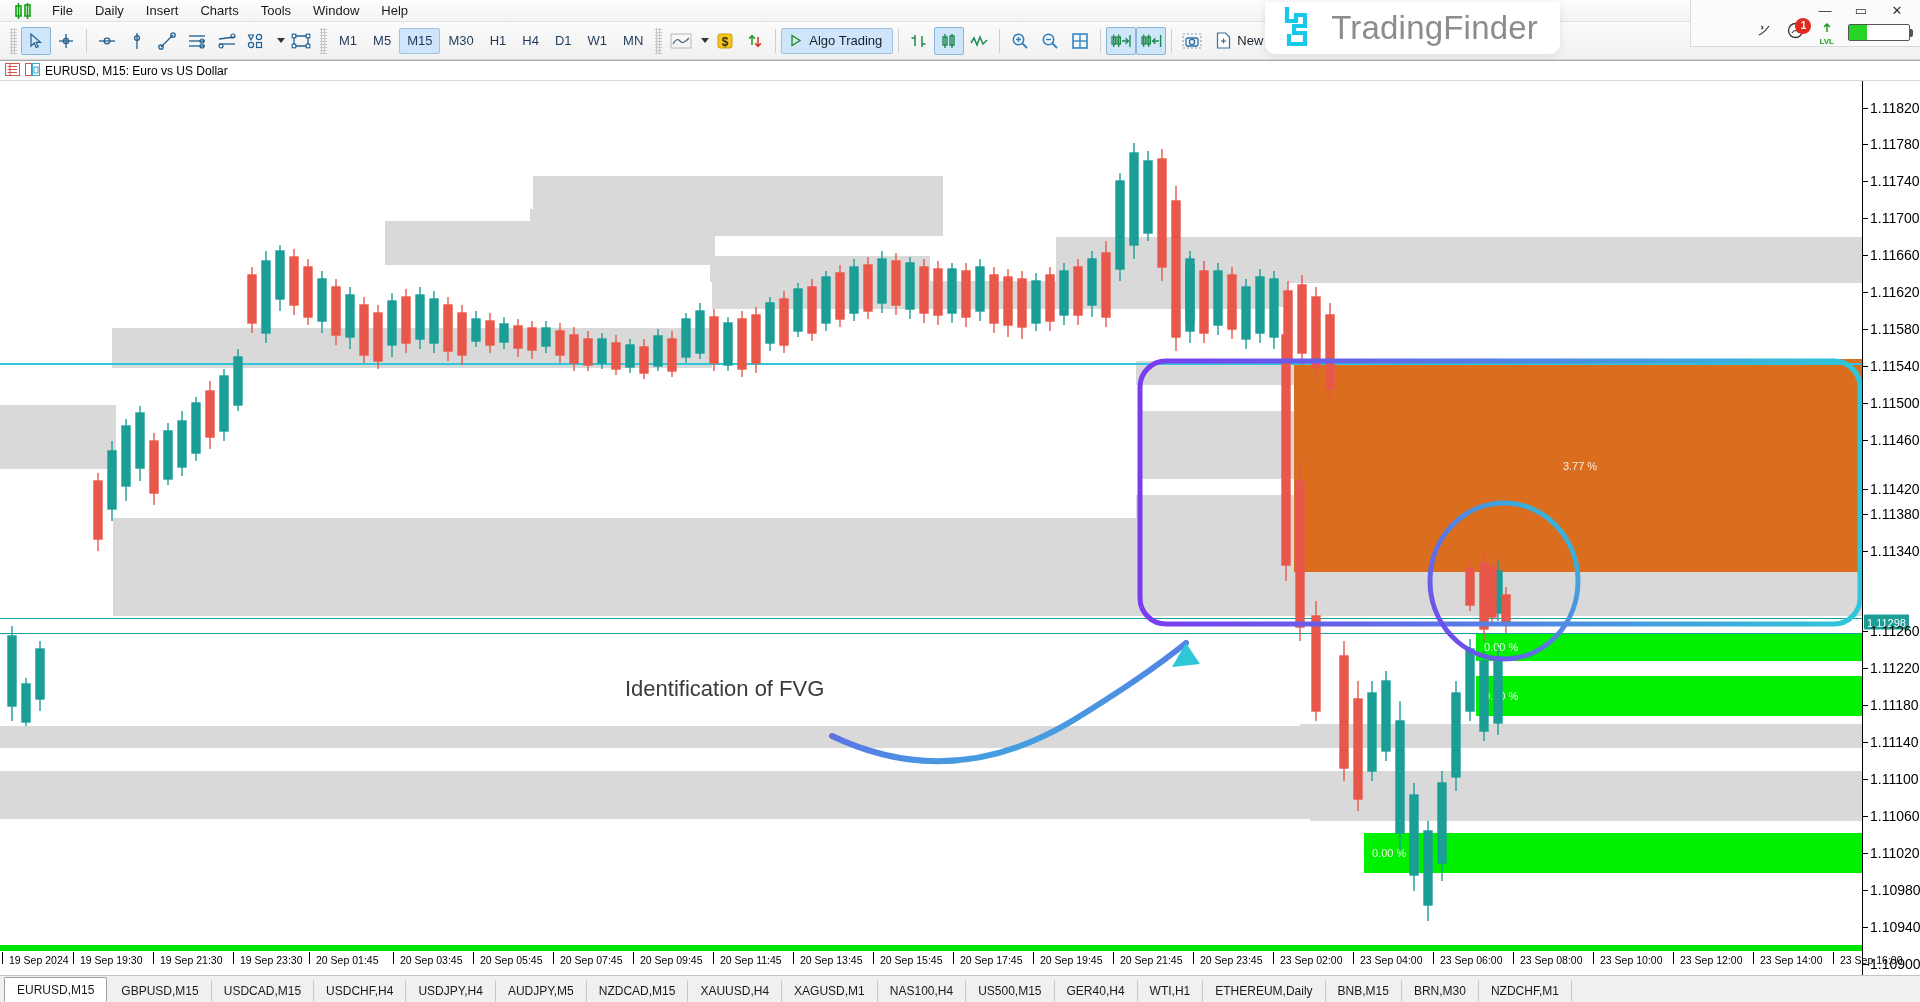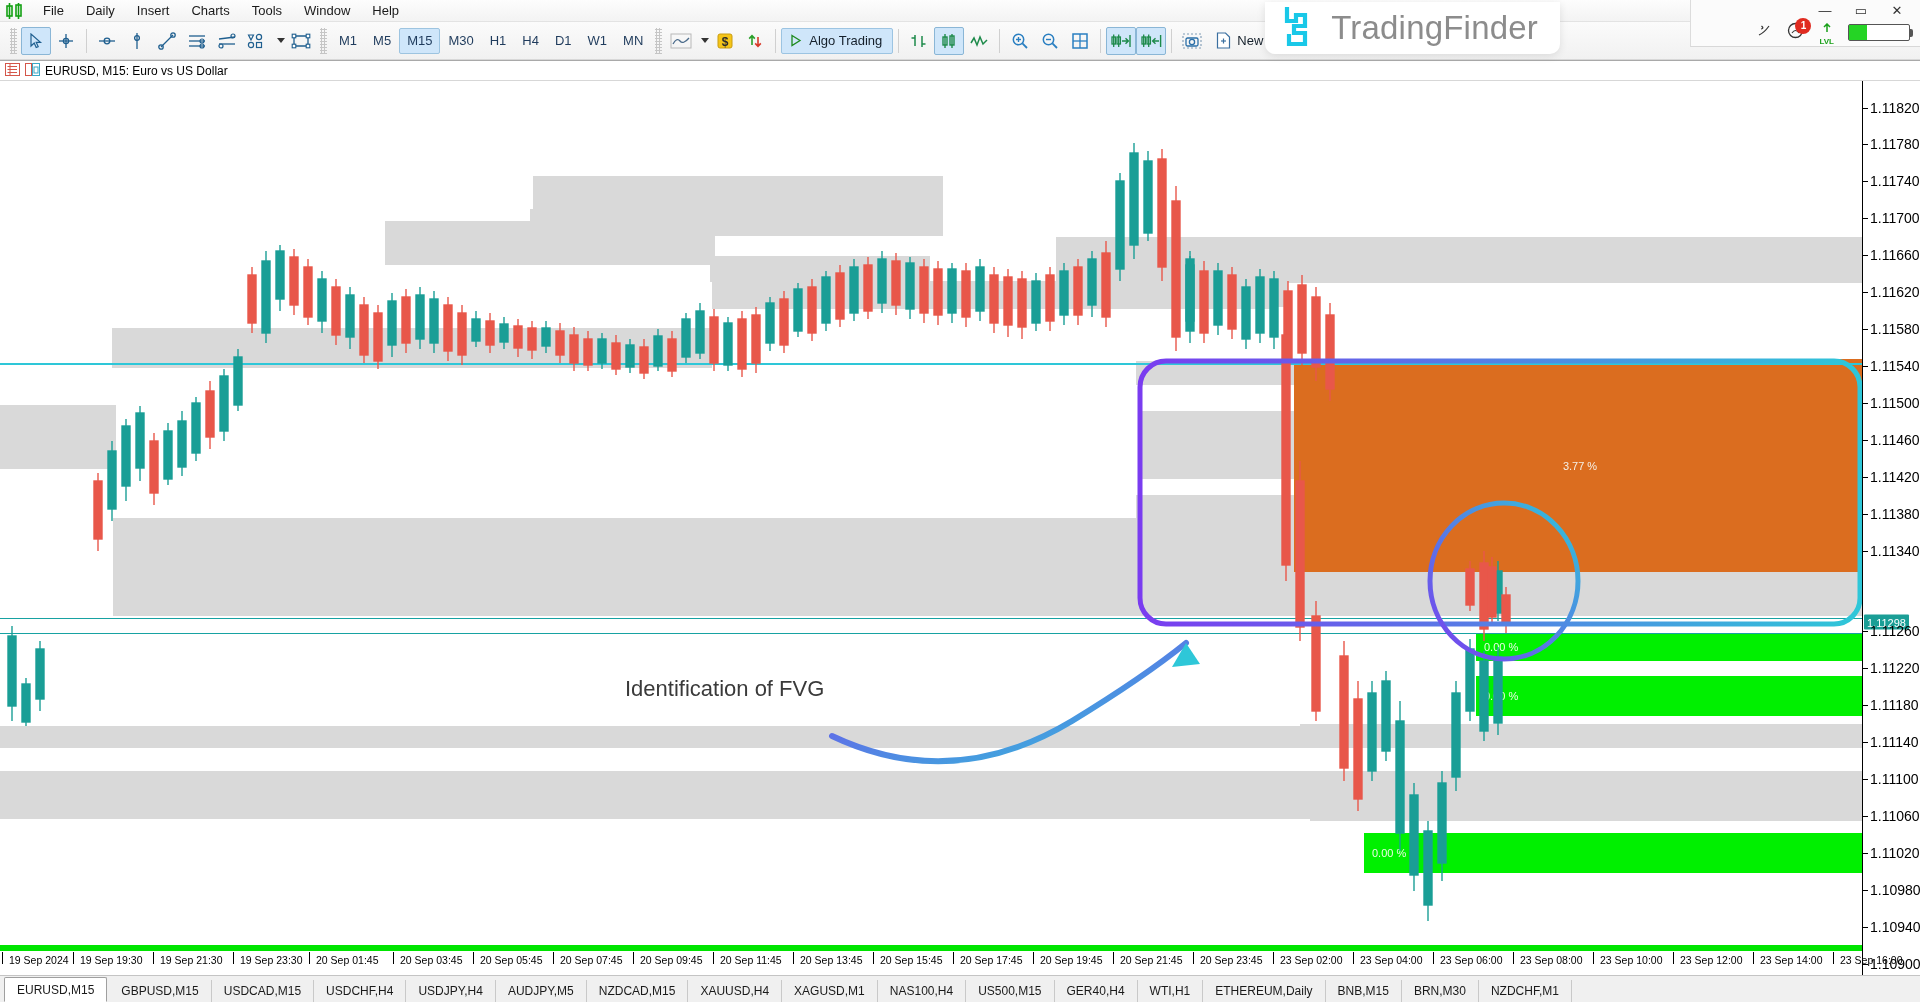"File" .menubar { padding-left: 4px -> 13px }
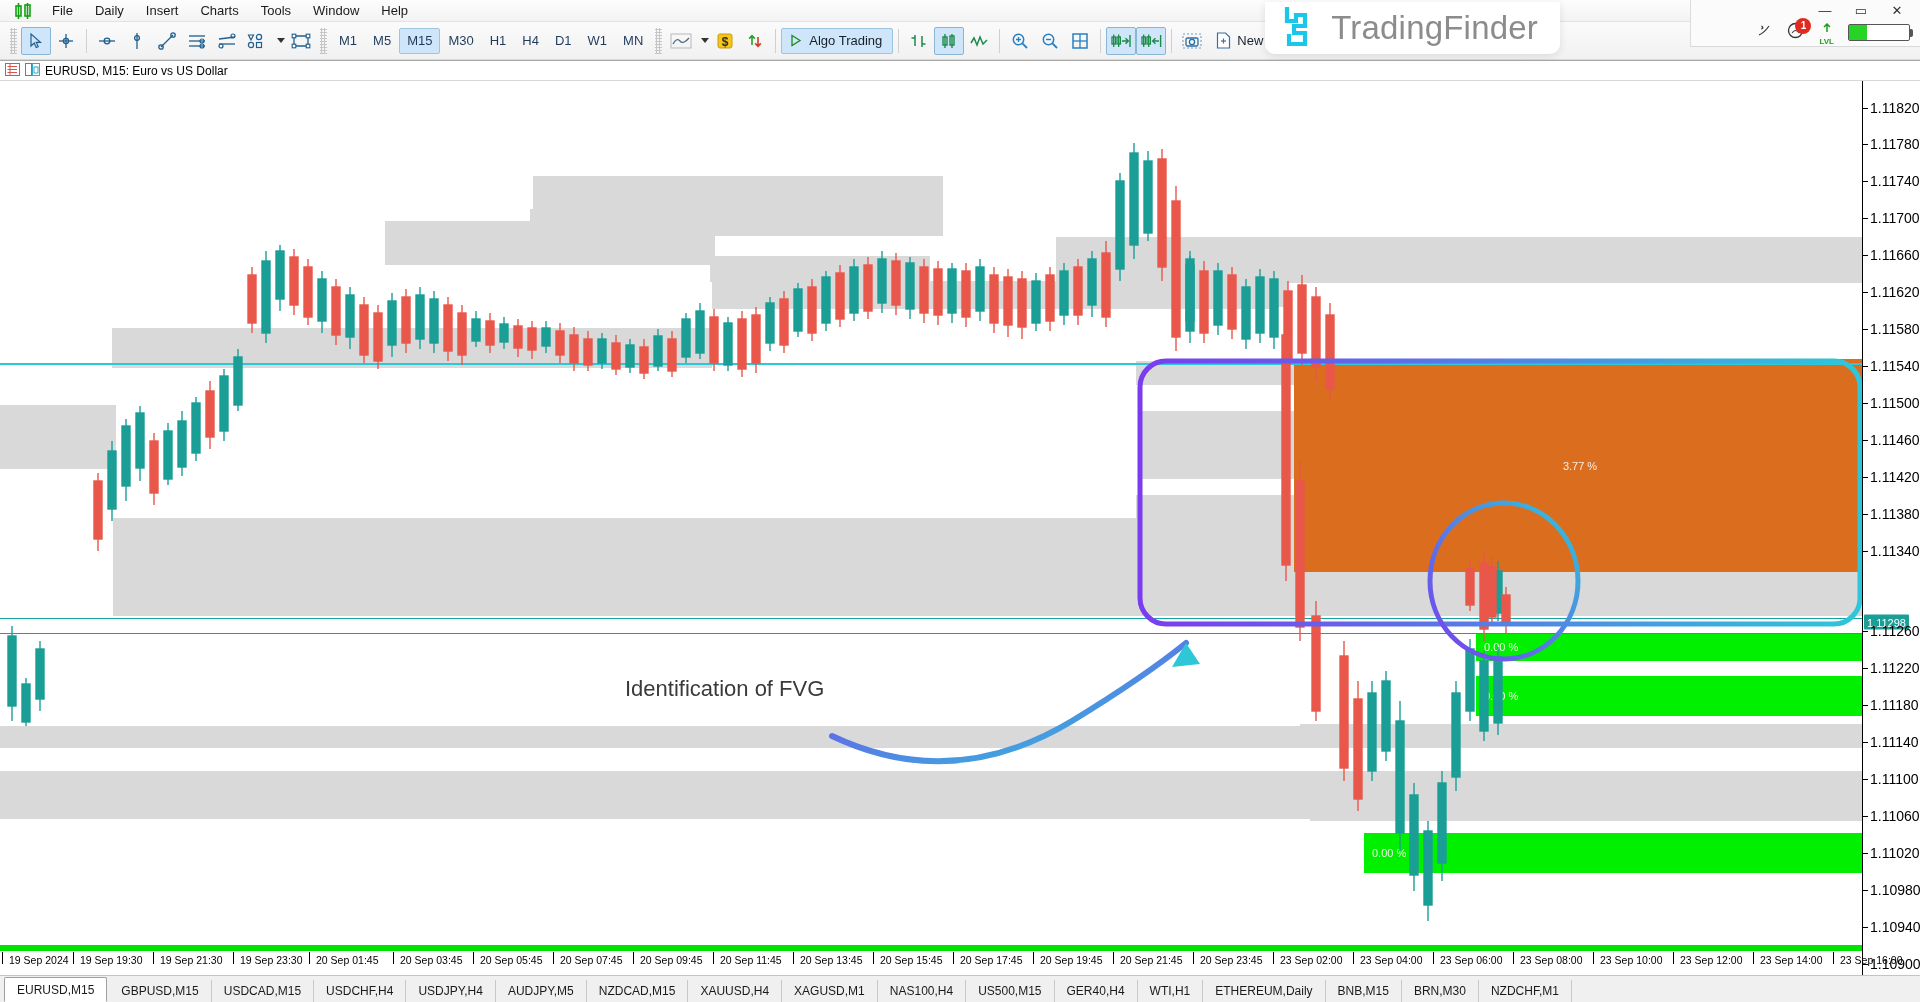"1.11420" div.price-tick { top: 396px -> 408px }
